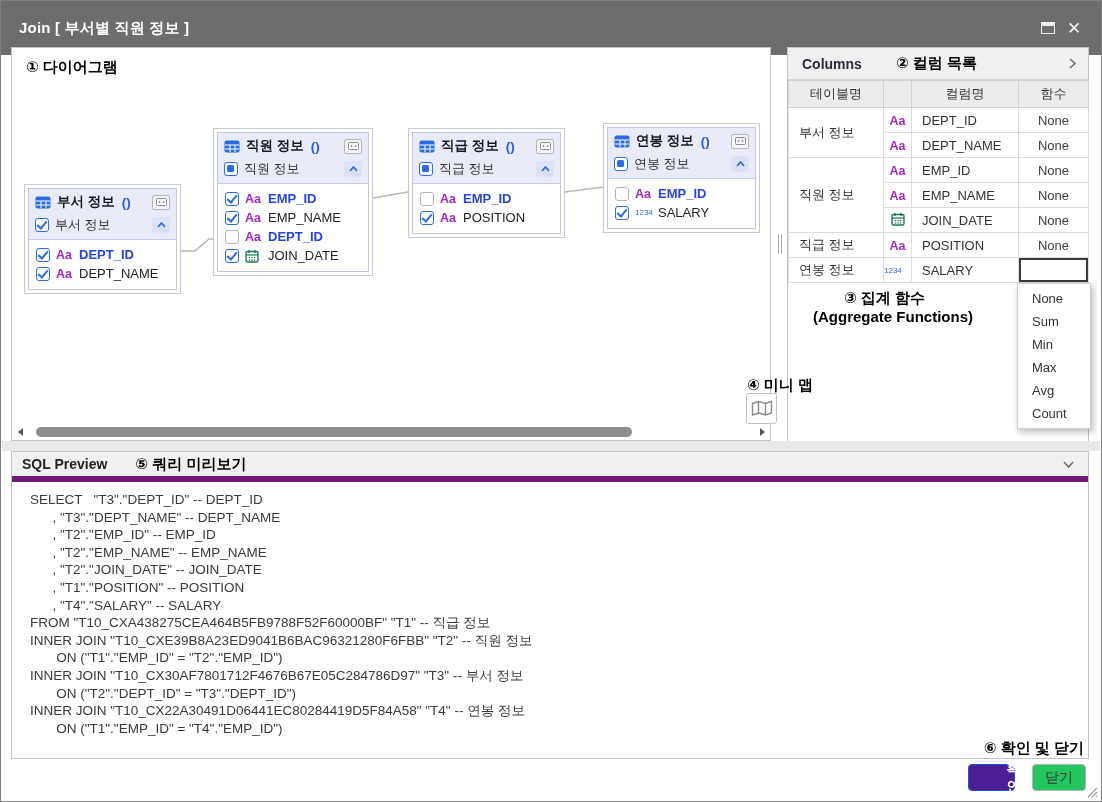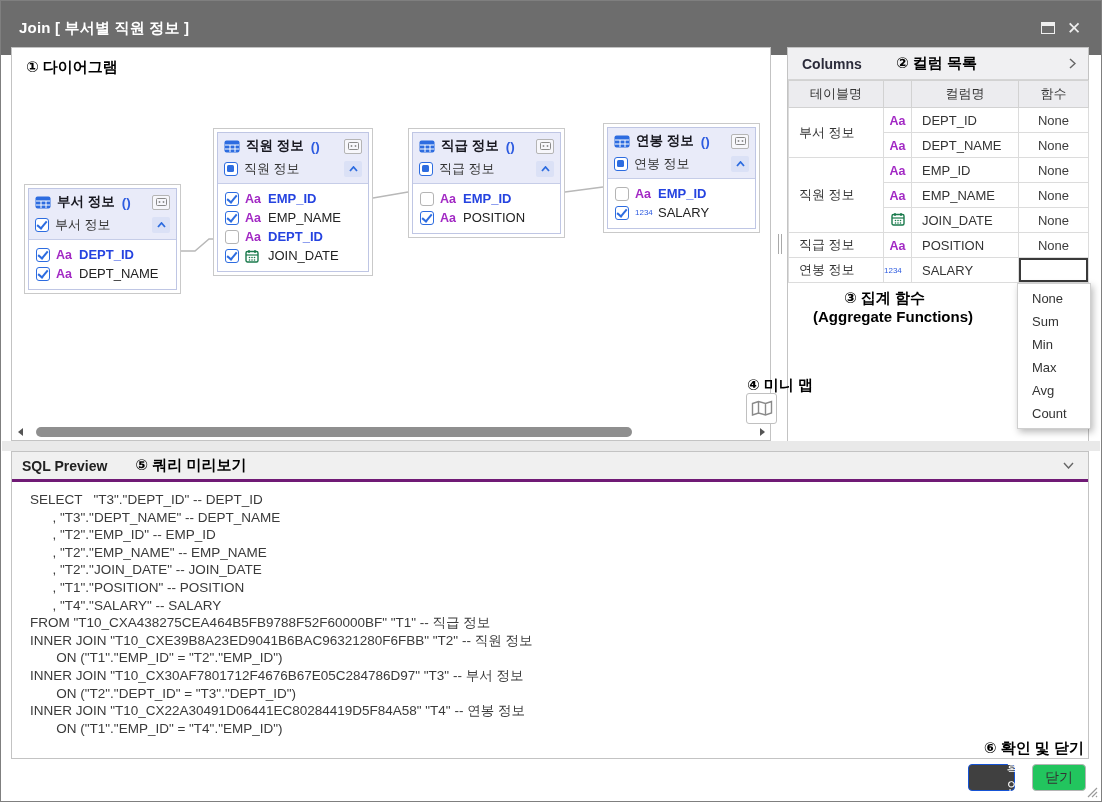"SQL Preview" .sql-head { border-bottom: 3px solid #701a75 -> 6px solid #701a75 }
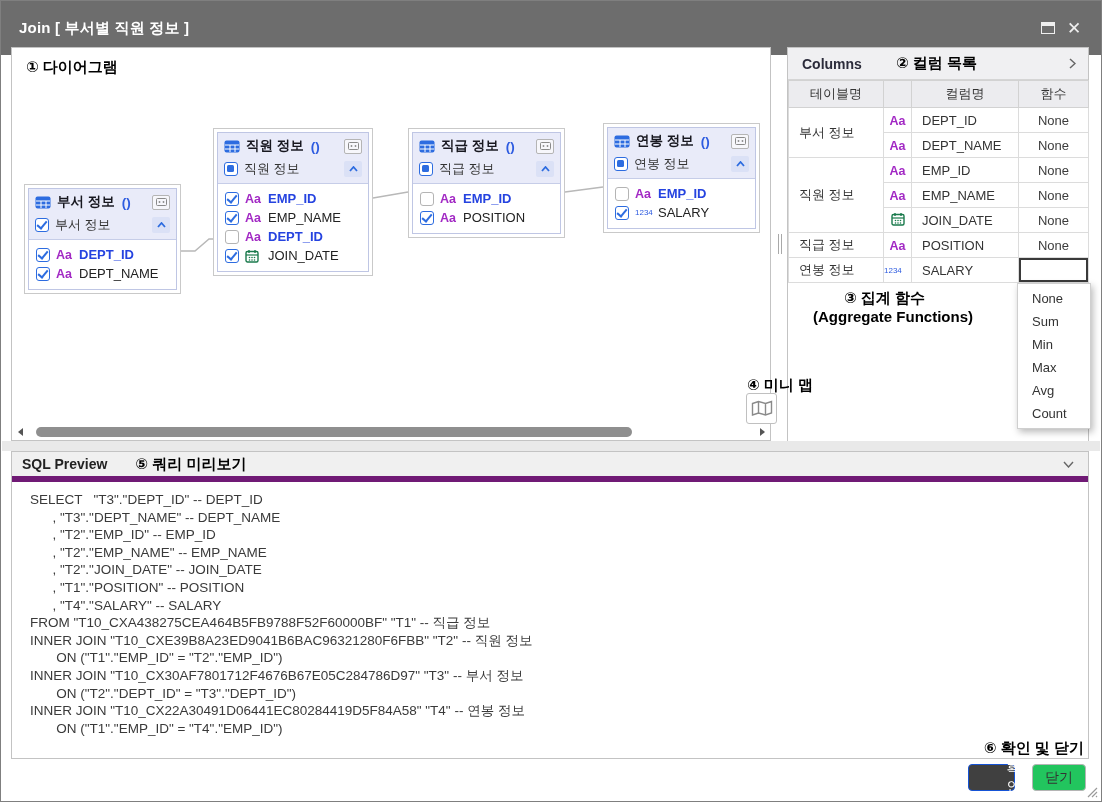"확인" .btn-ok { background: #404040 -> #4c1d95; font-weight: normal -> bold }
